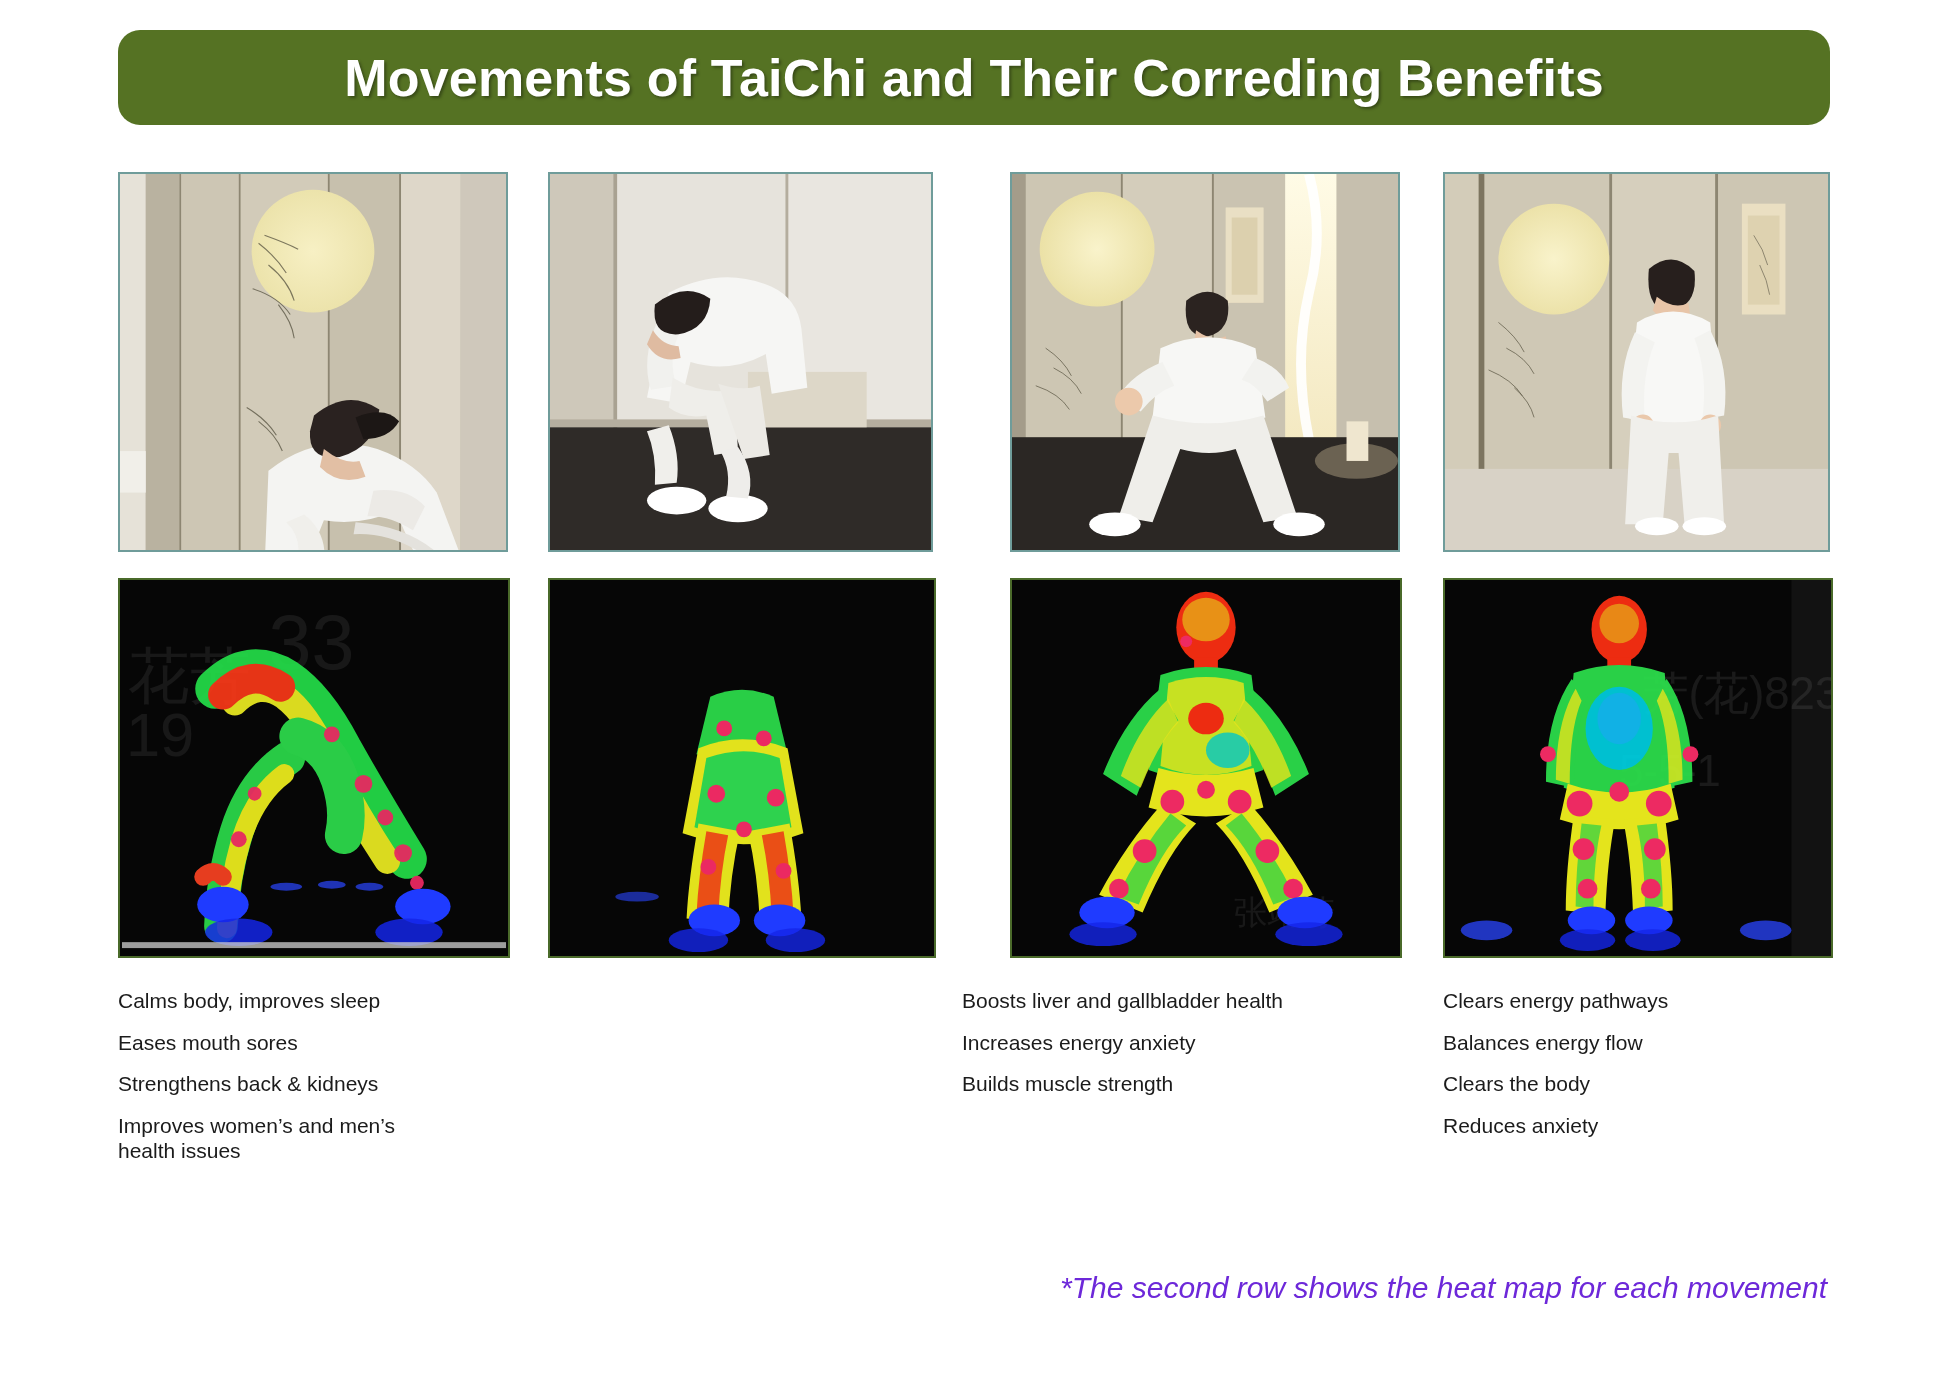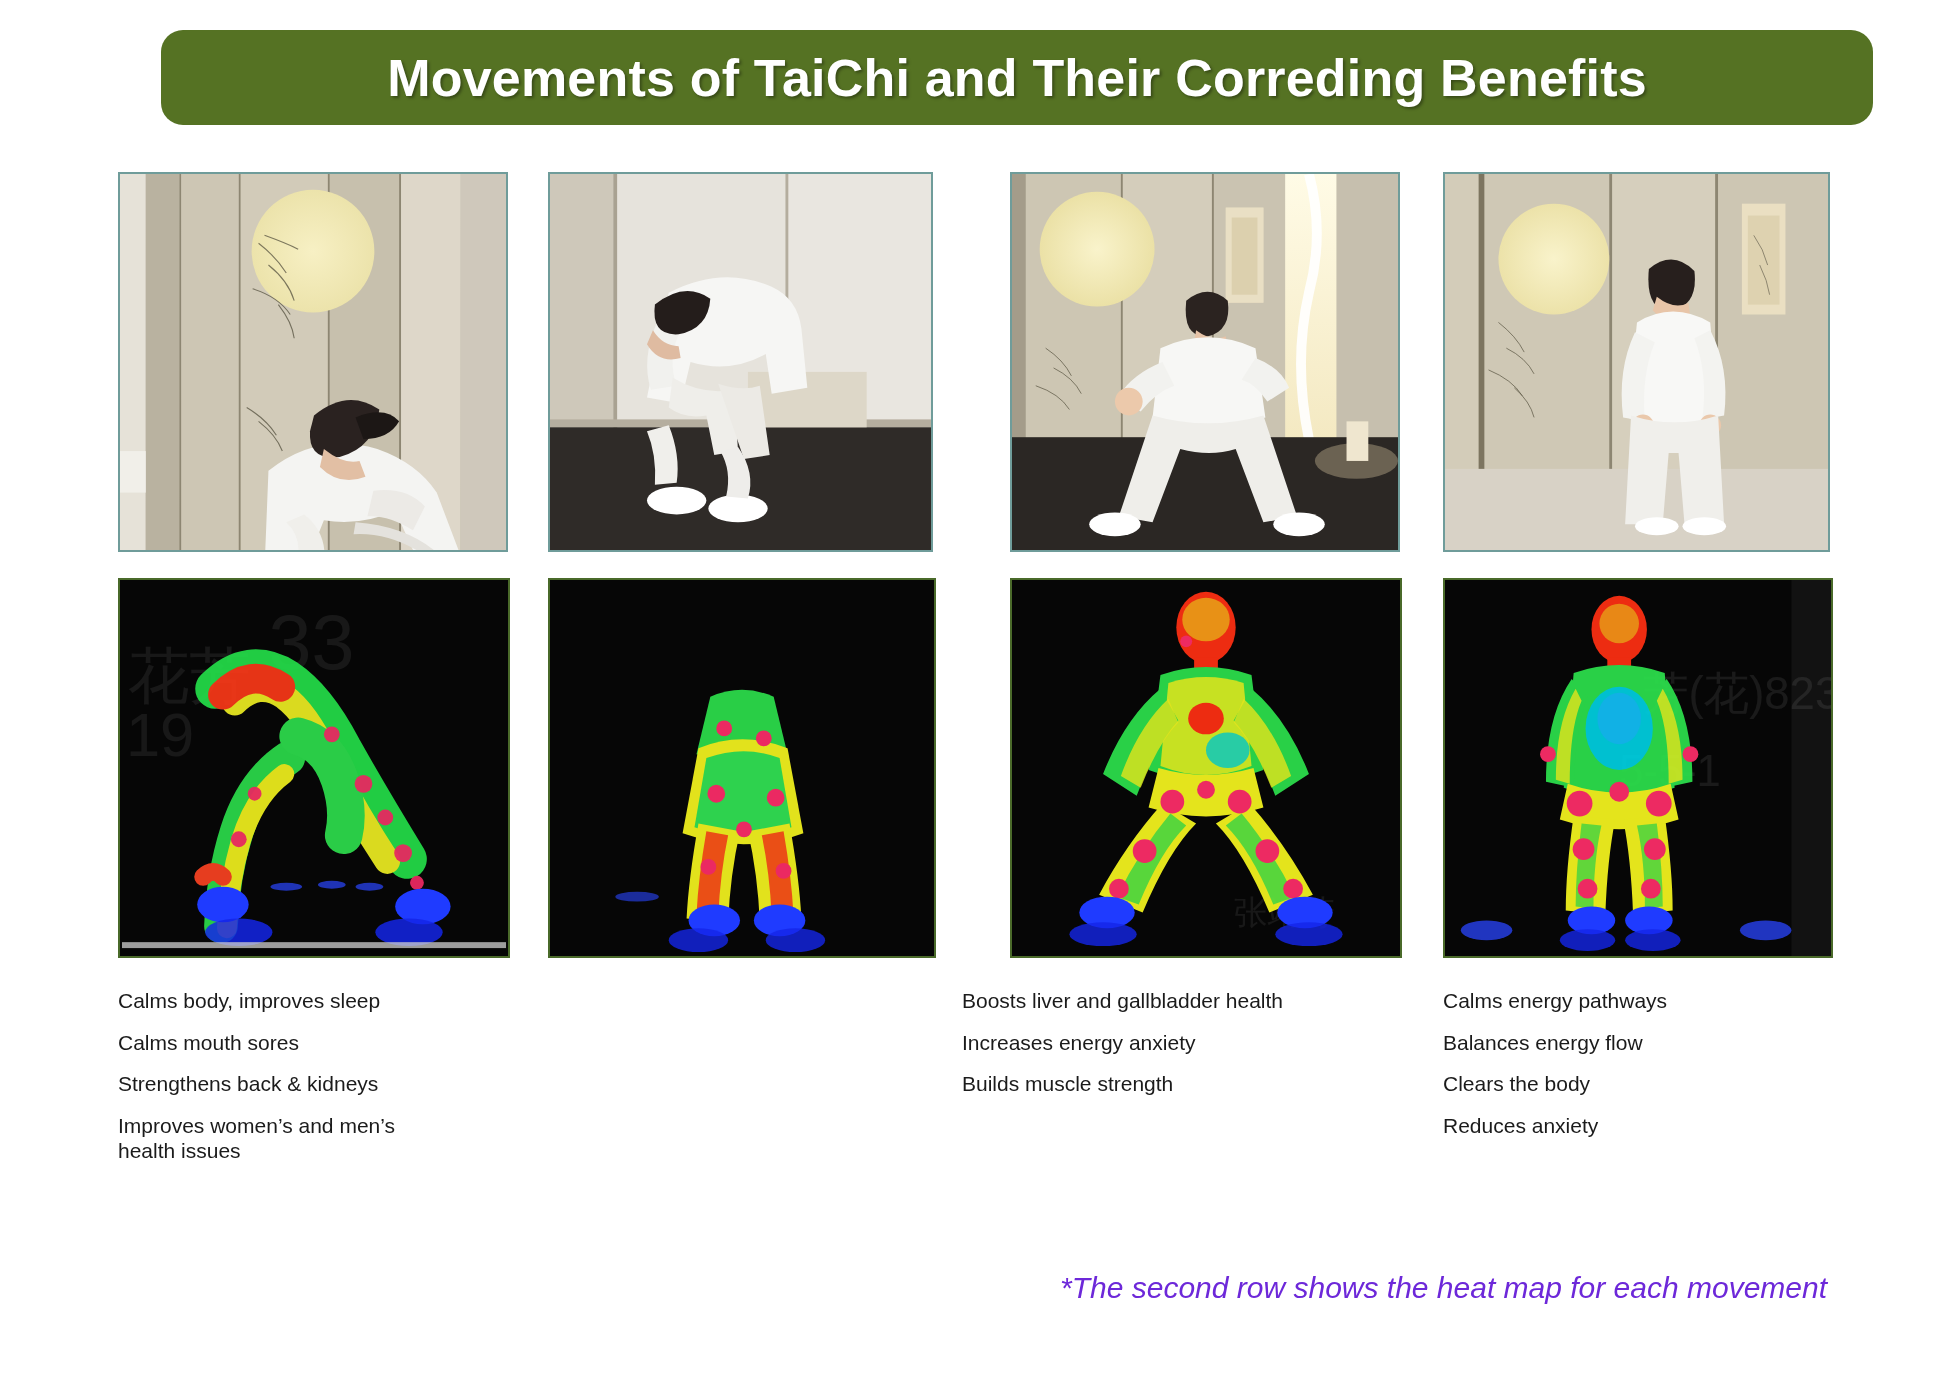"Movements of TaiChi and Their" .title-banner { margin-left: 43px -> none }
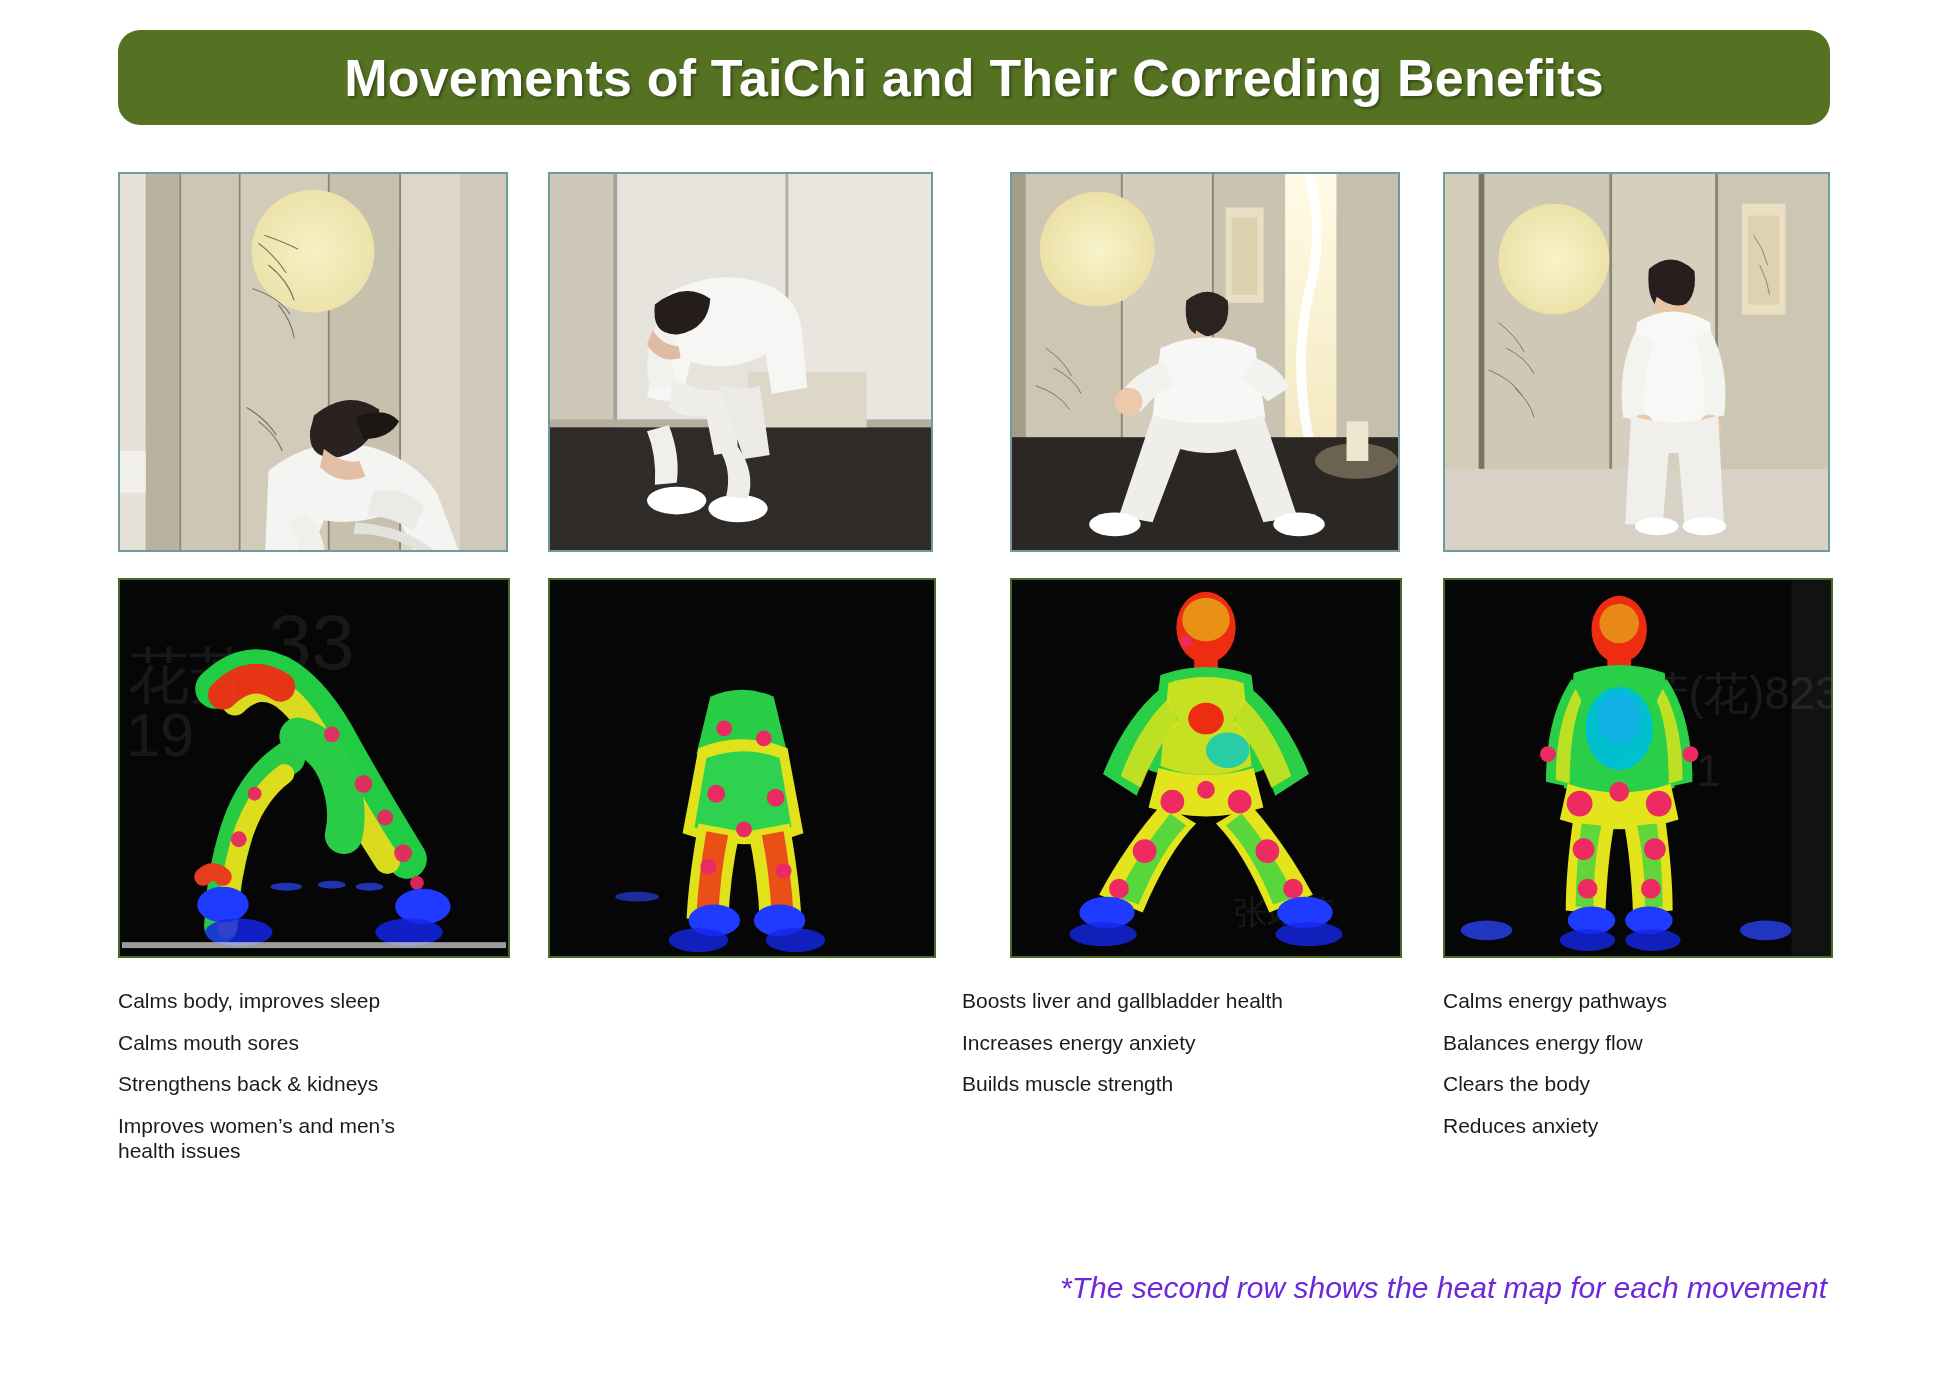"Calms energy pathways" div.benefit { text: Calms -> Clears }
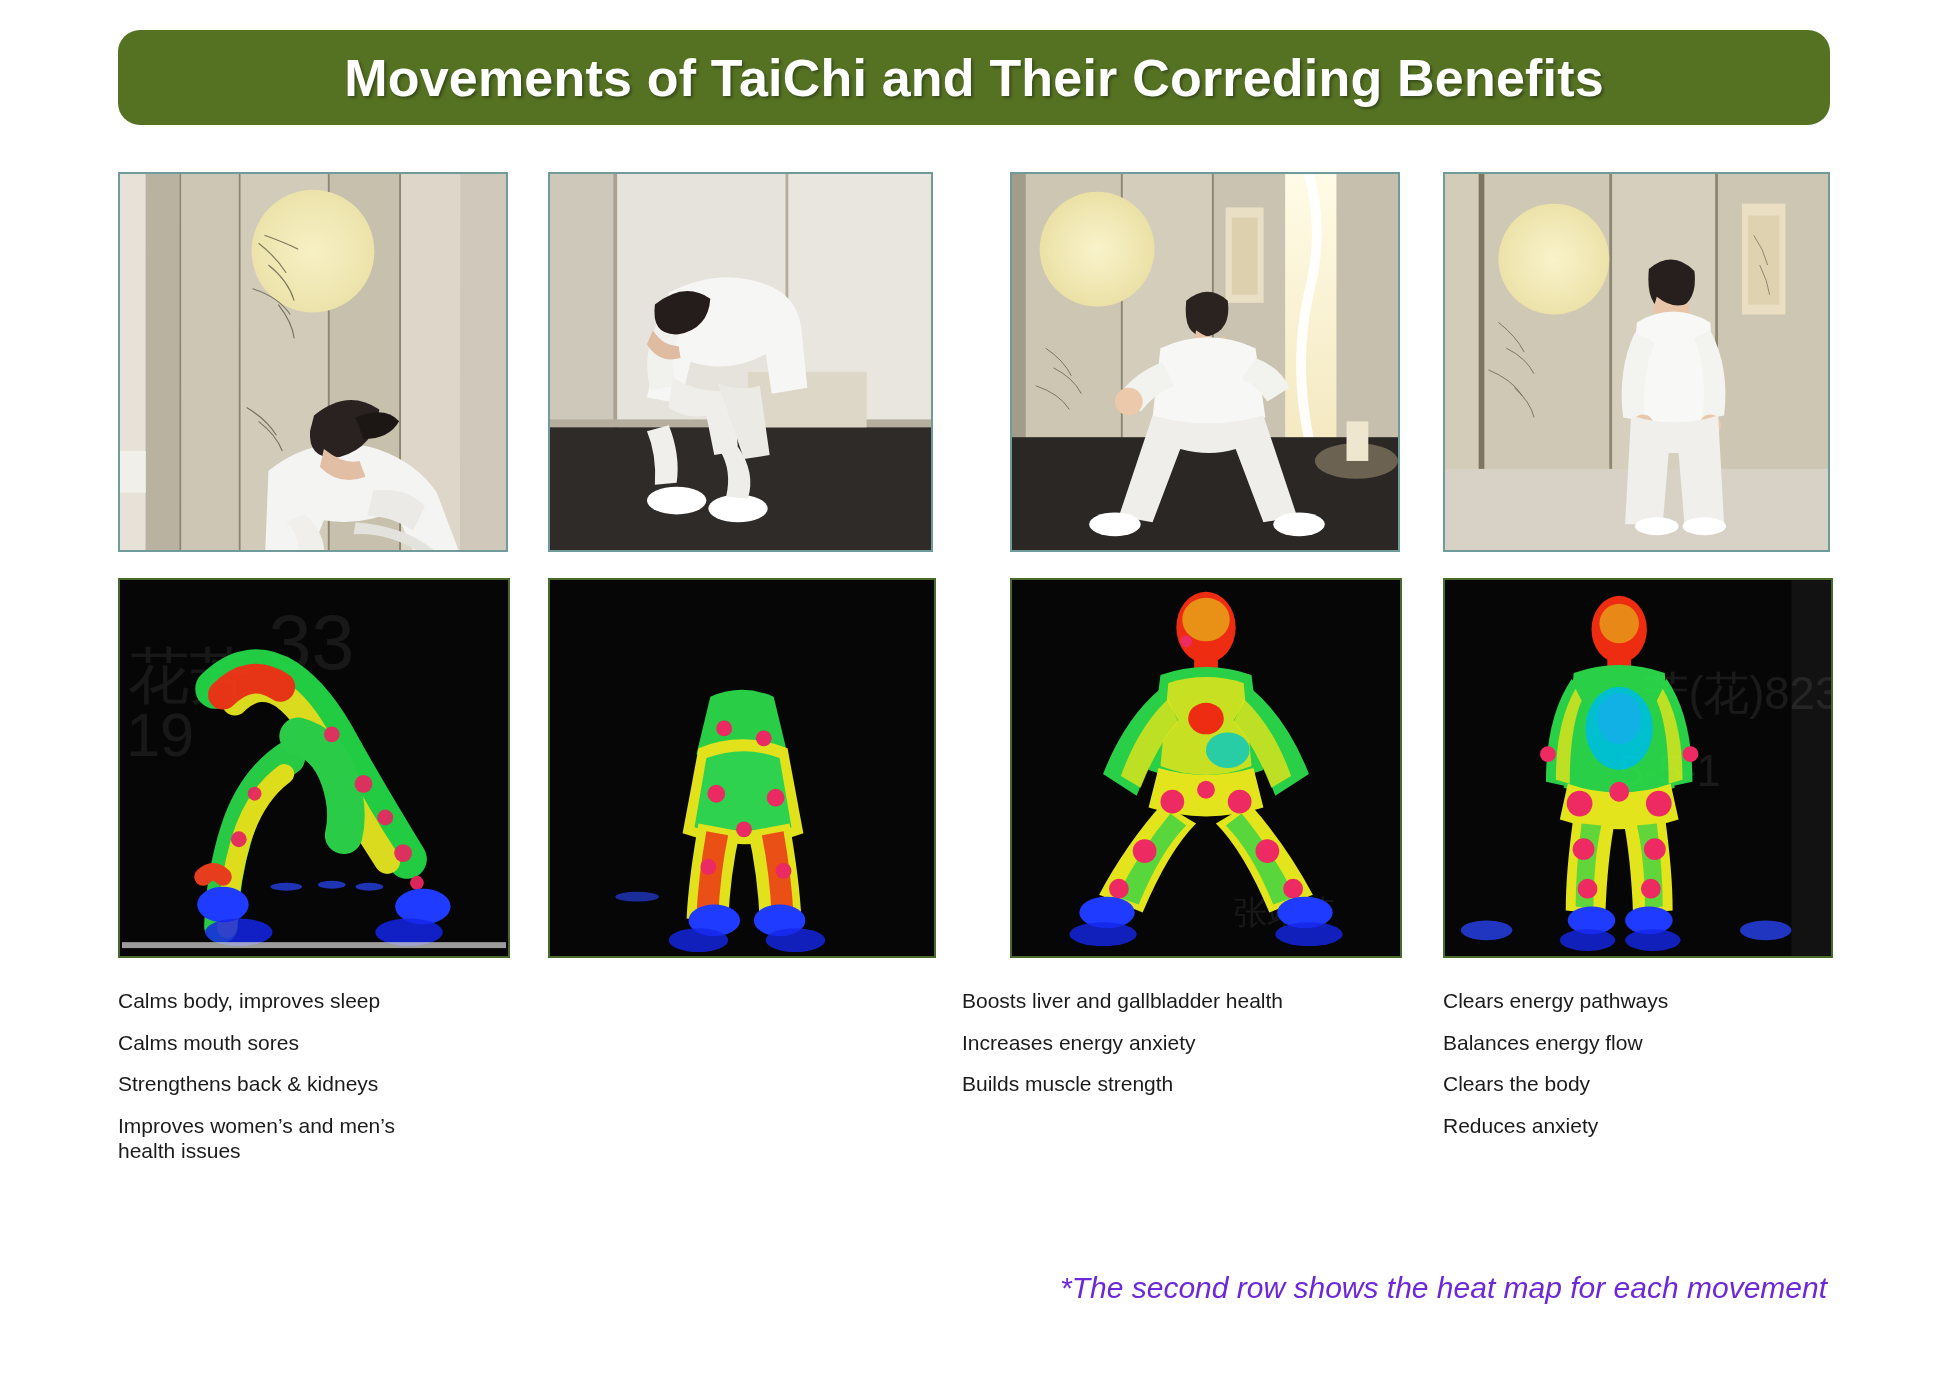"Calms mouth sores" div.benefit { text: Calms -> Eases }
